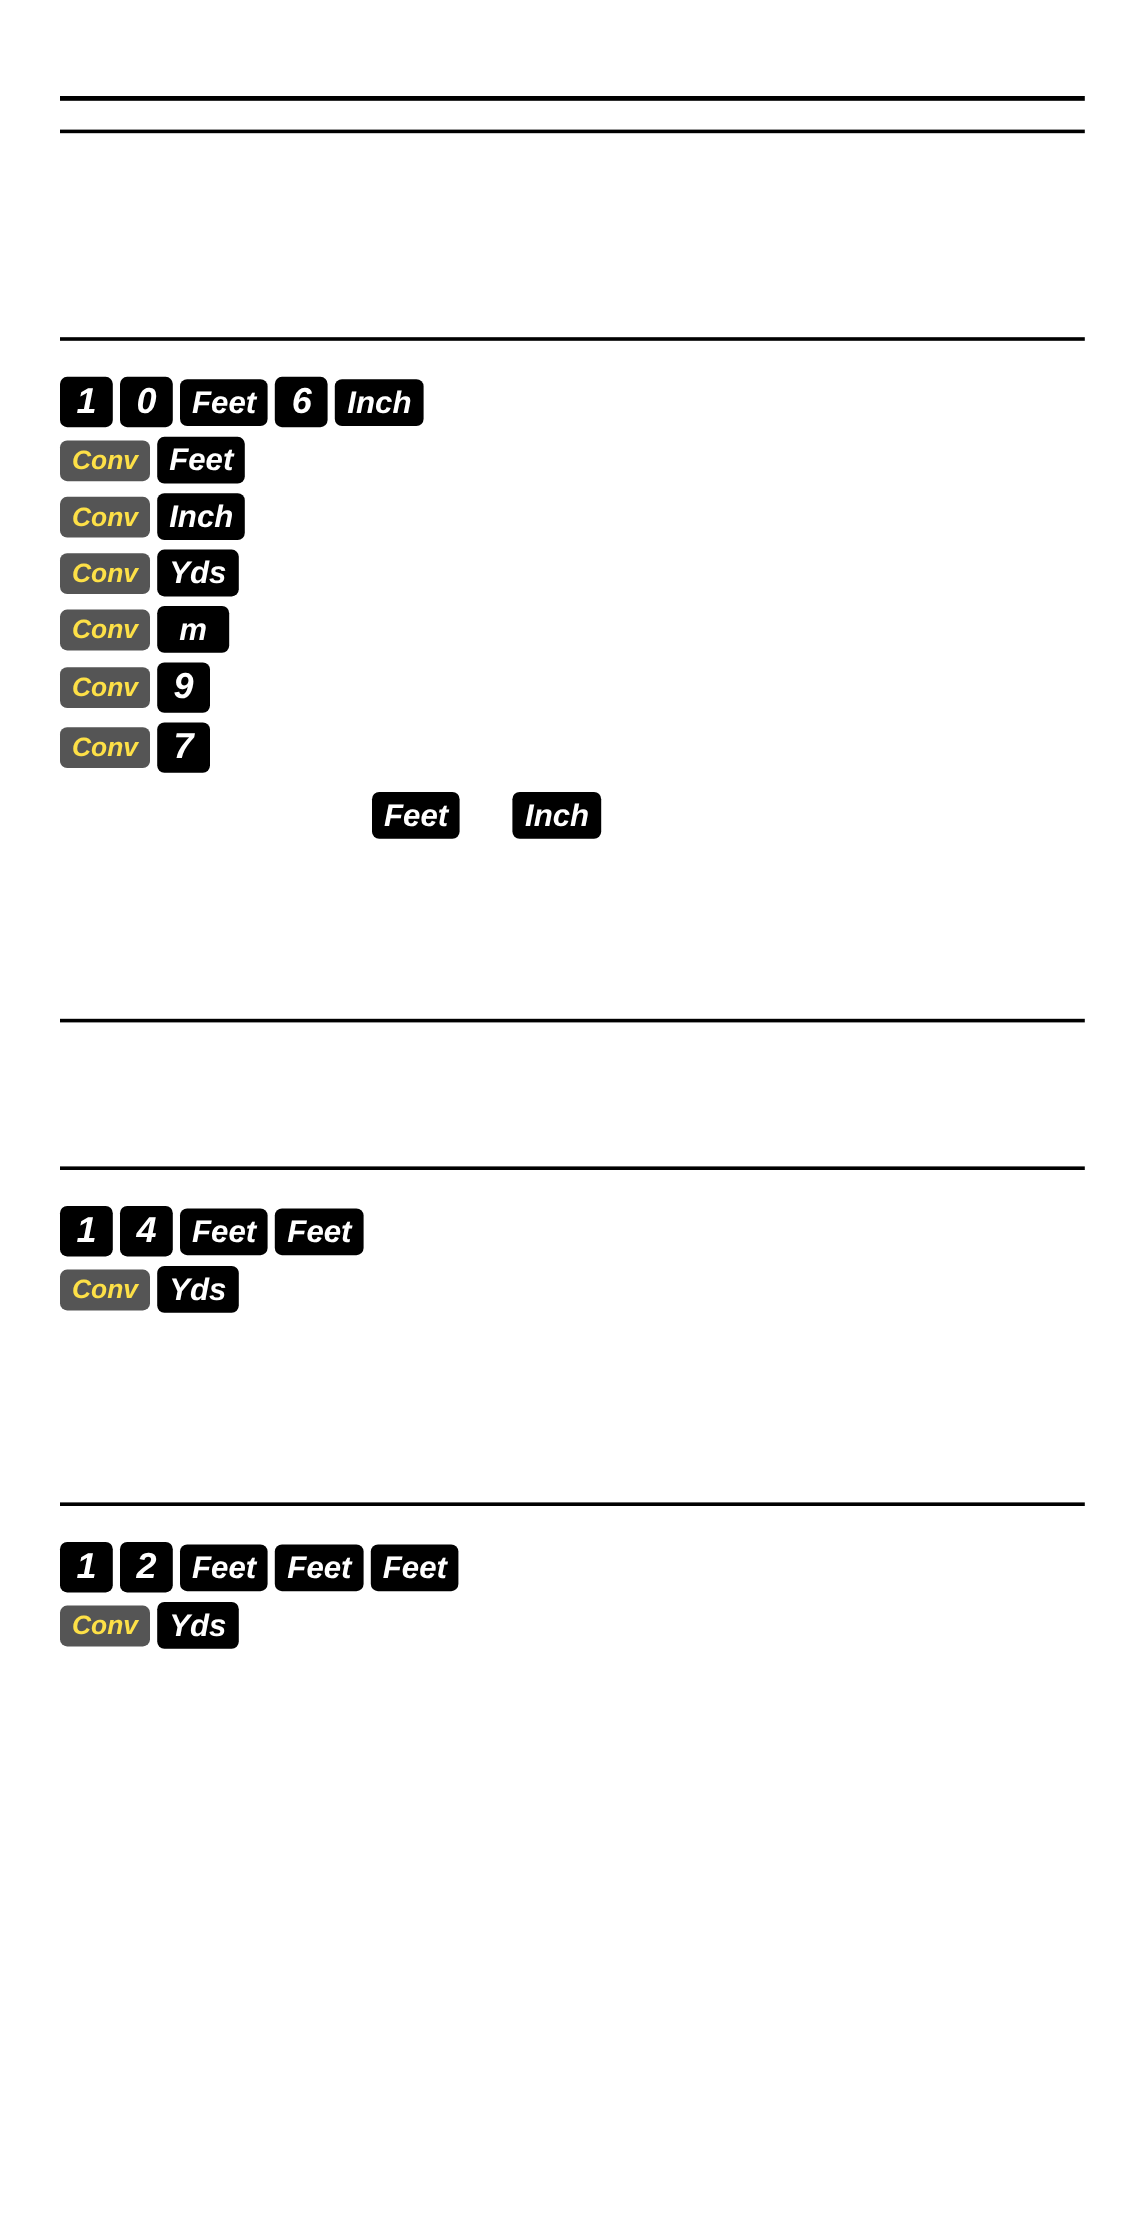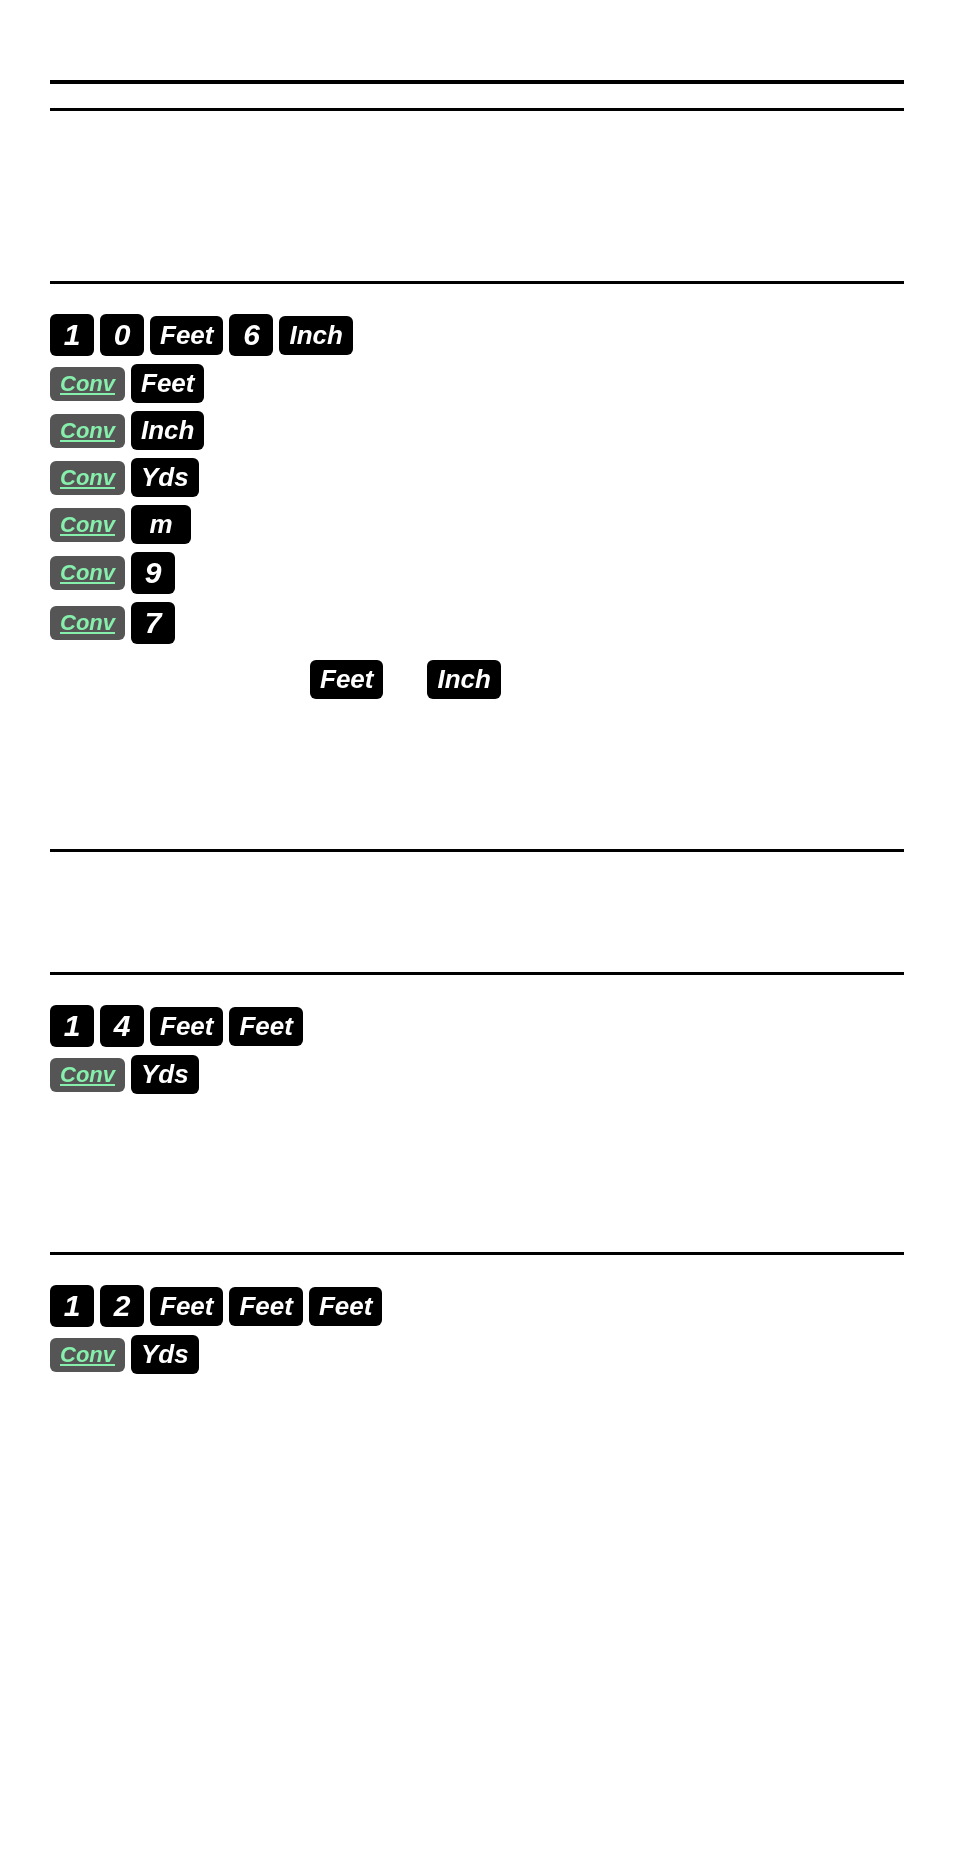"Conv" .conv-btn { color: #86efac -> #fde047; text-decoration: underline -> none }
